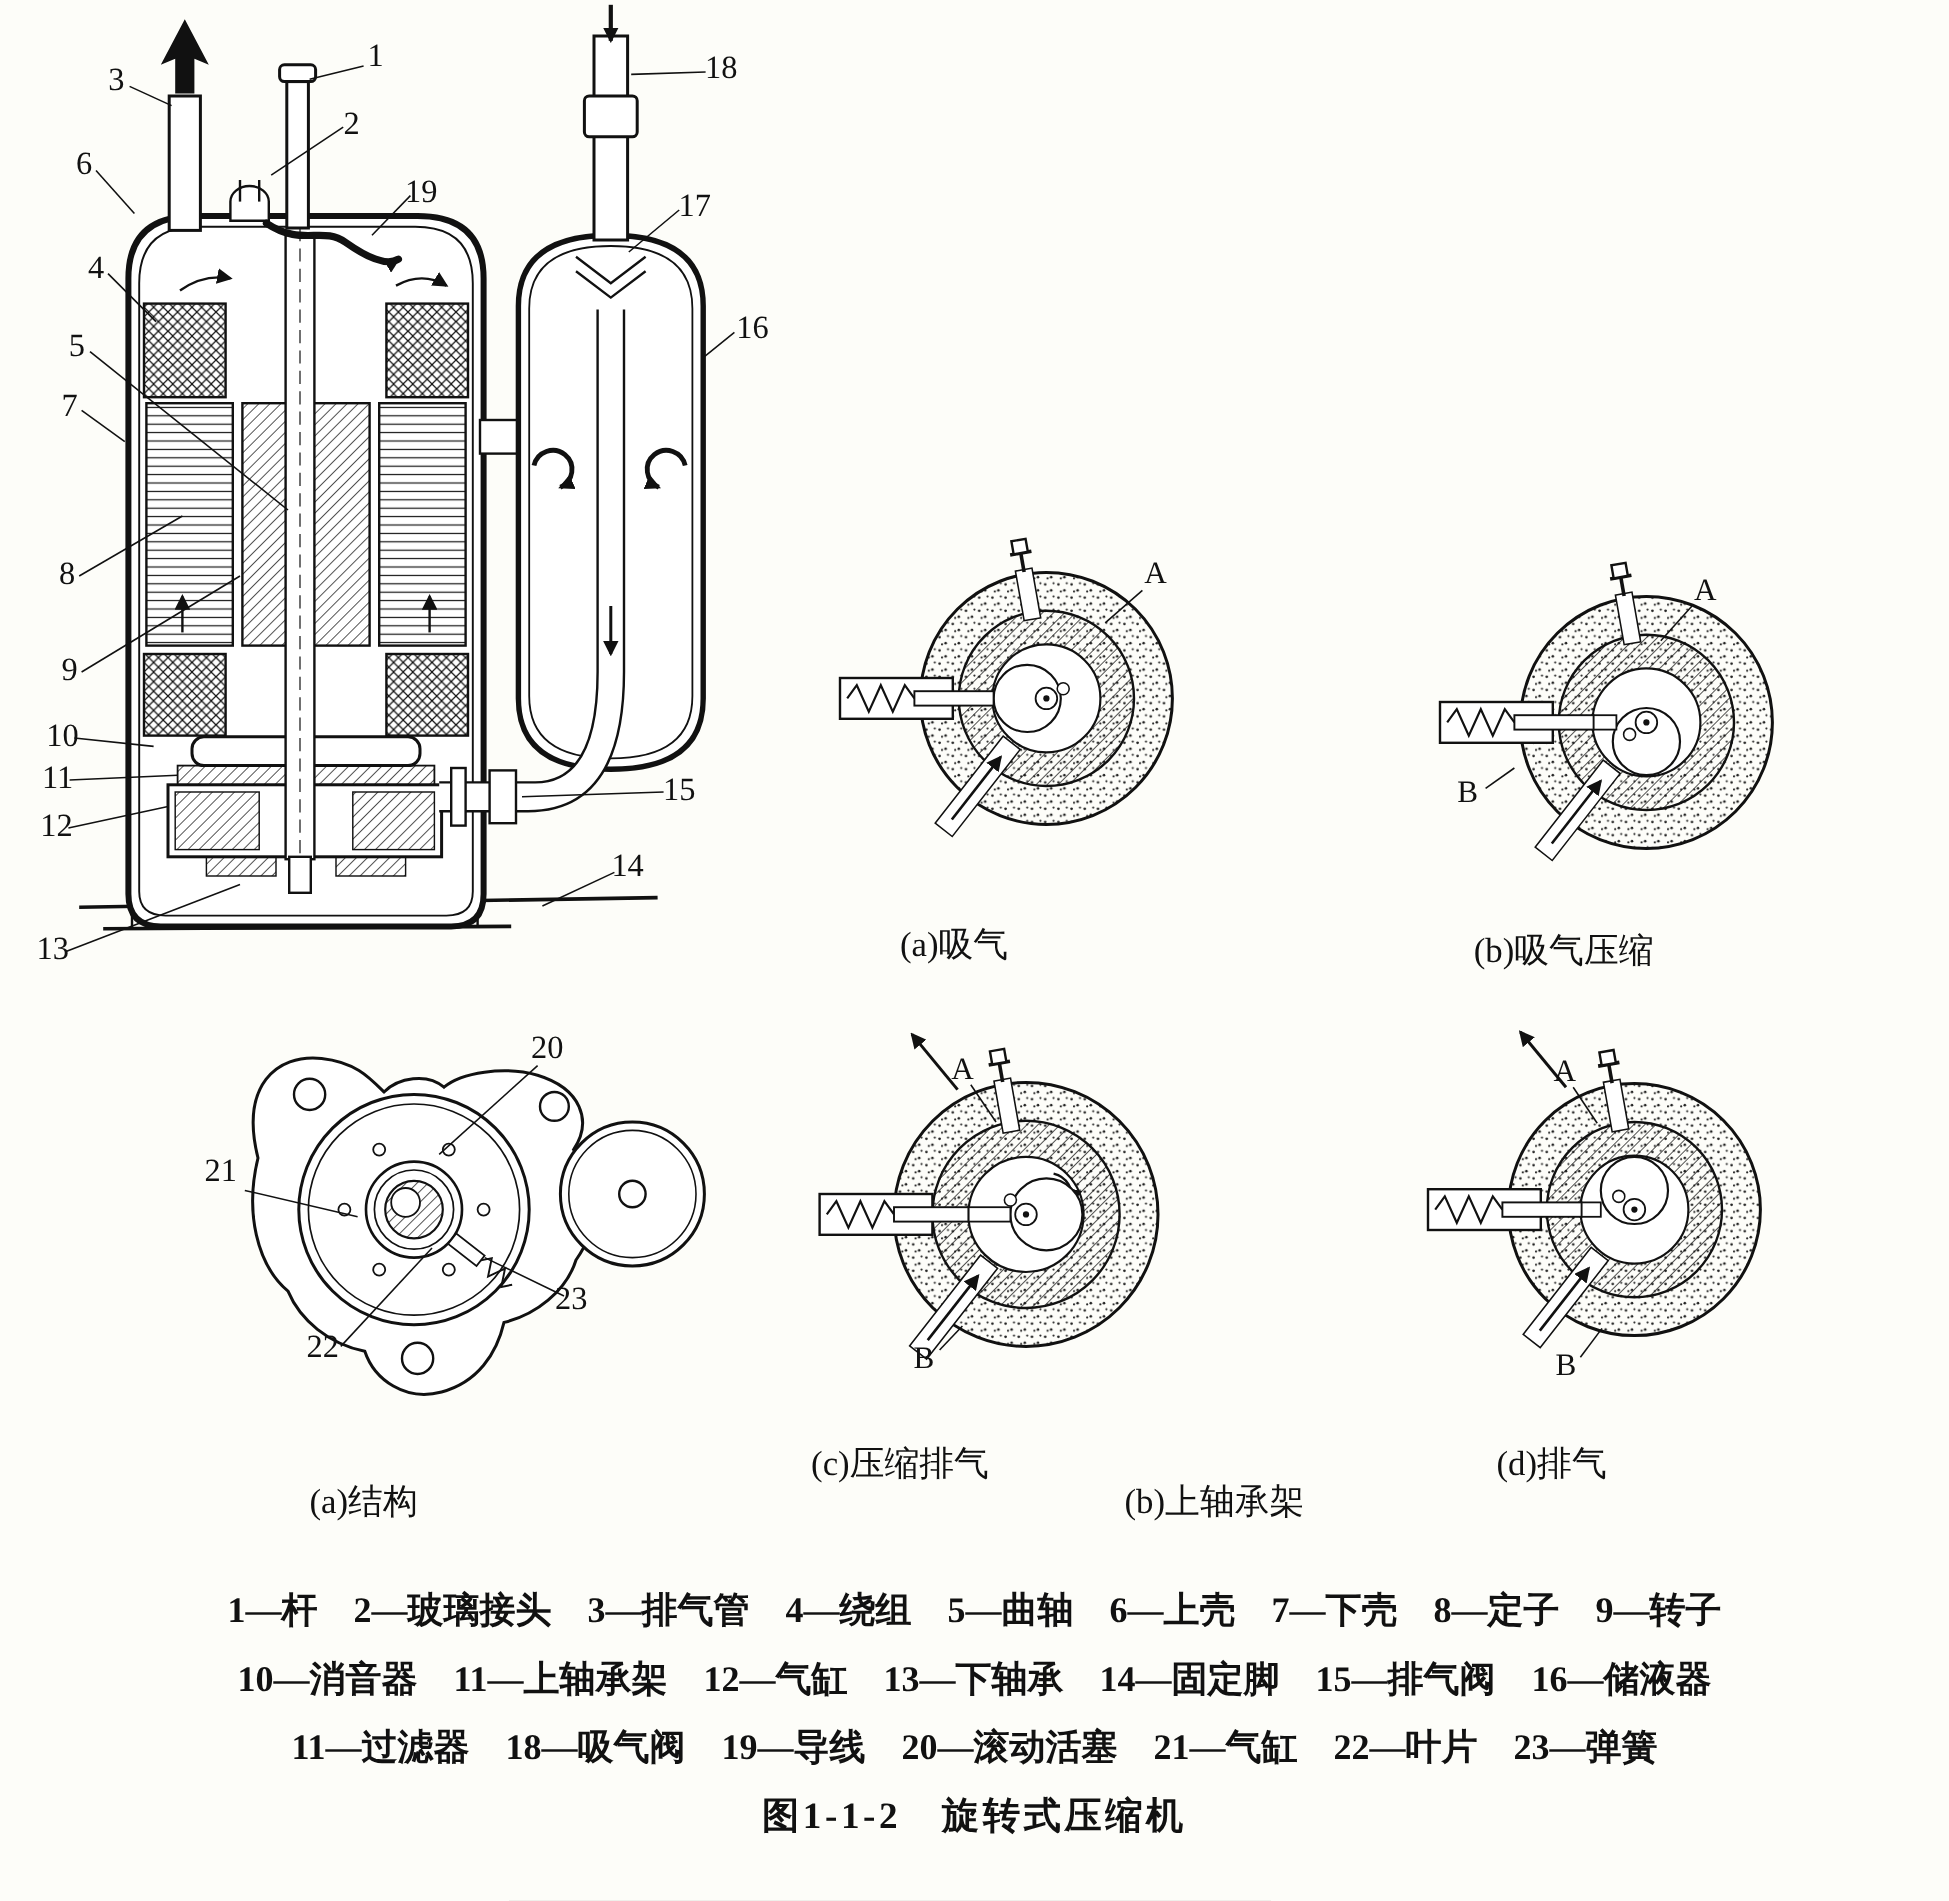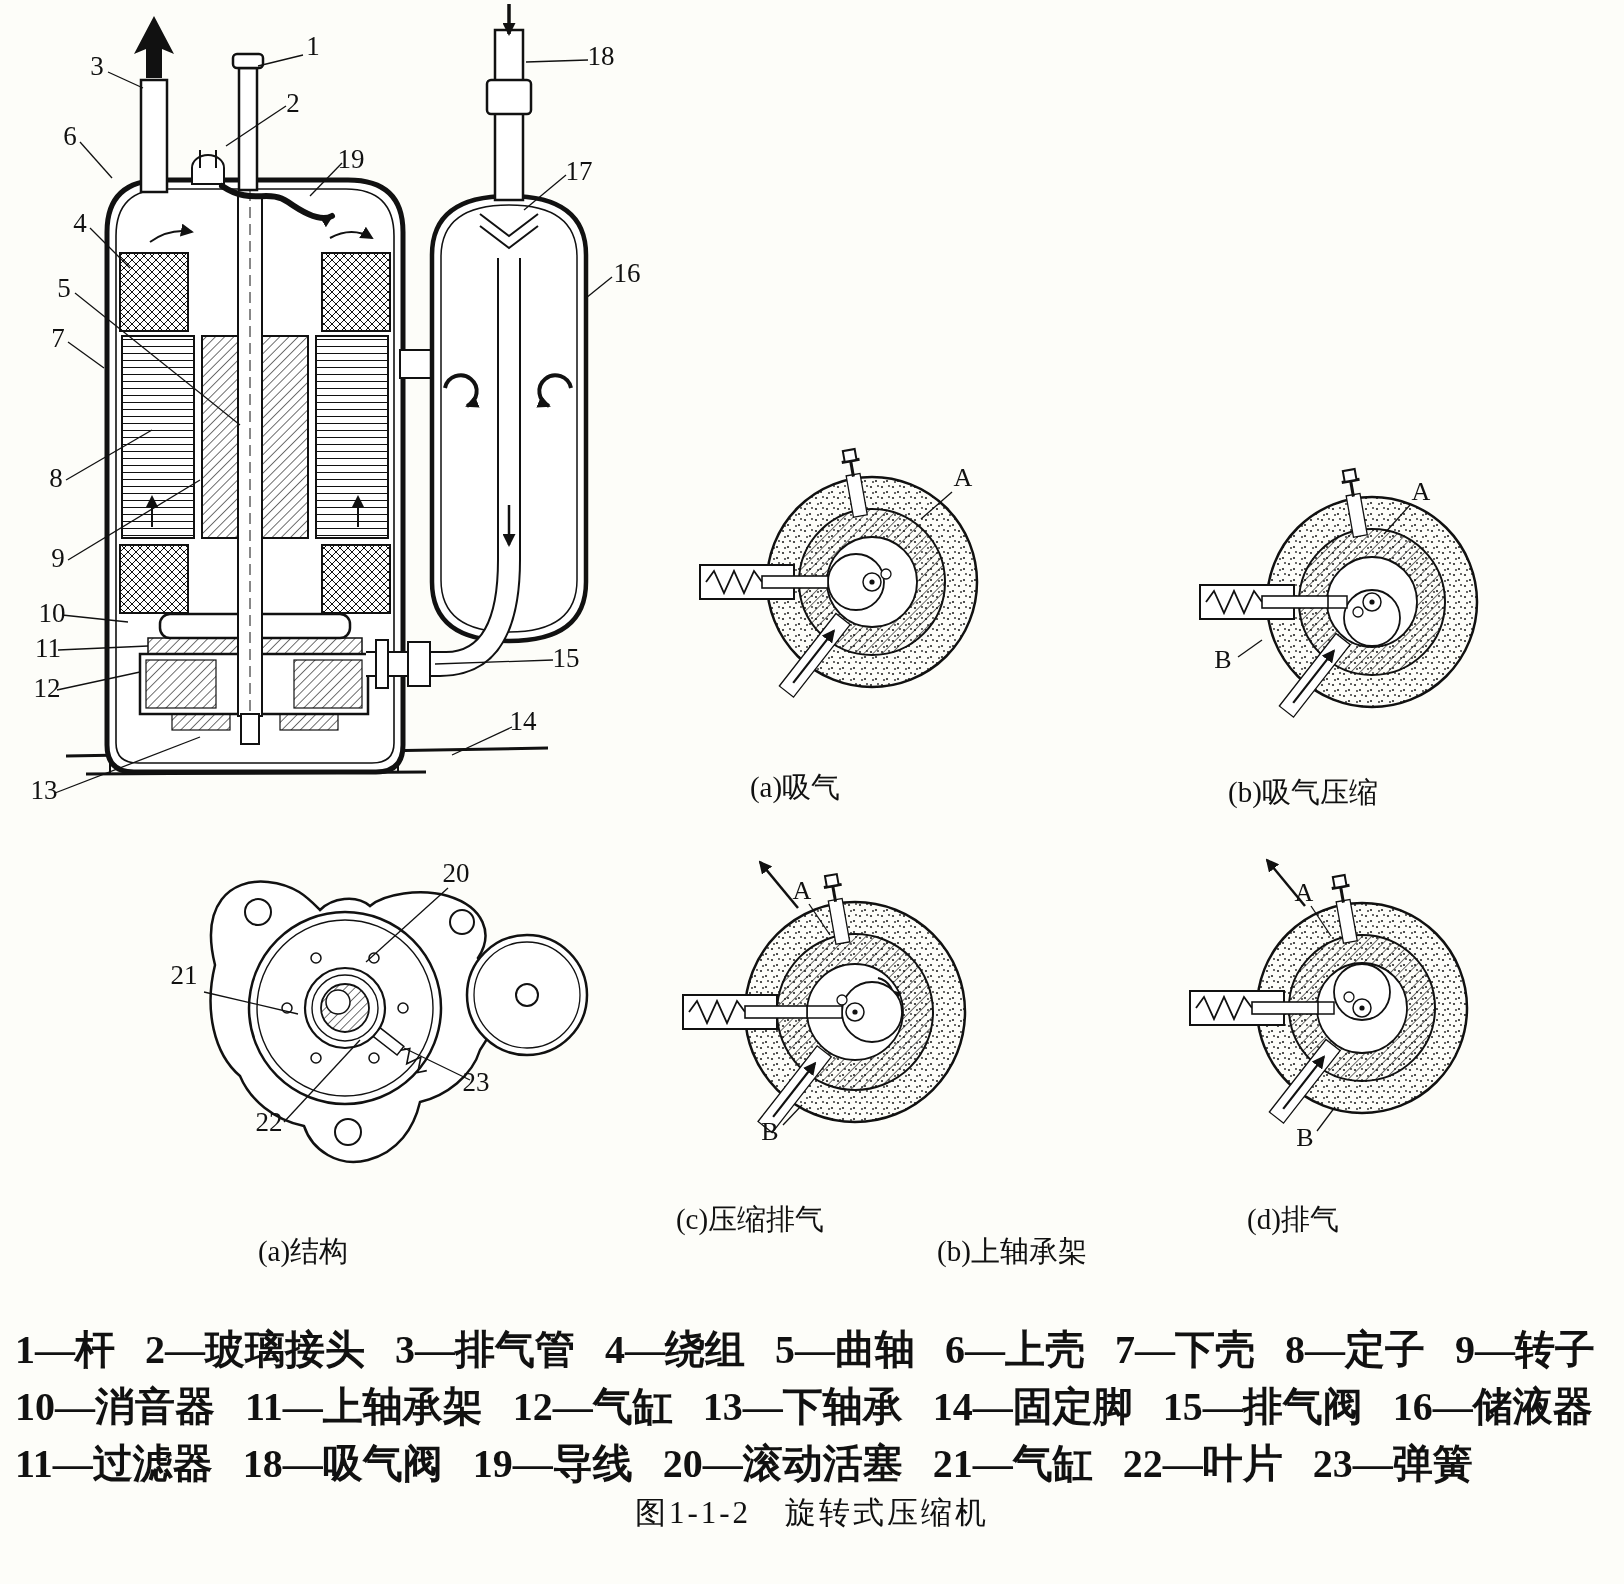"1—杆 2—玻璃接头 3—排气管 4—绕组 5—曲轴" .legend { font-size: 40px -> 30px; text-align: none -> center }
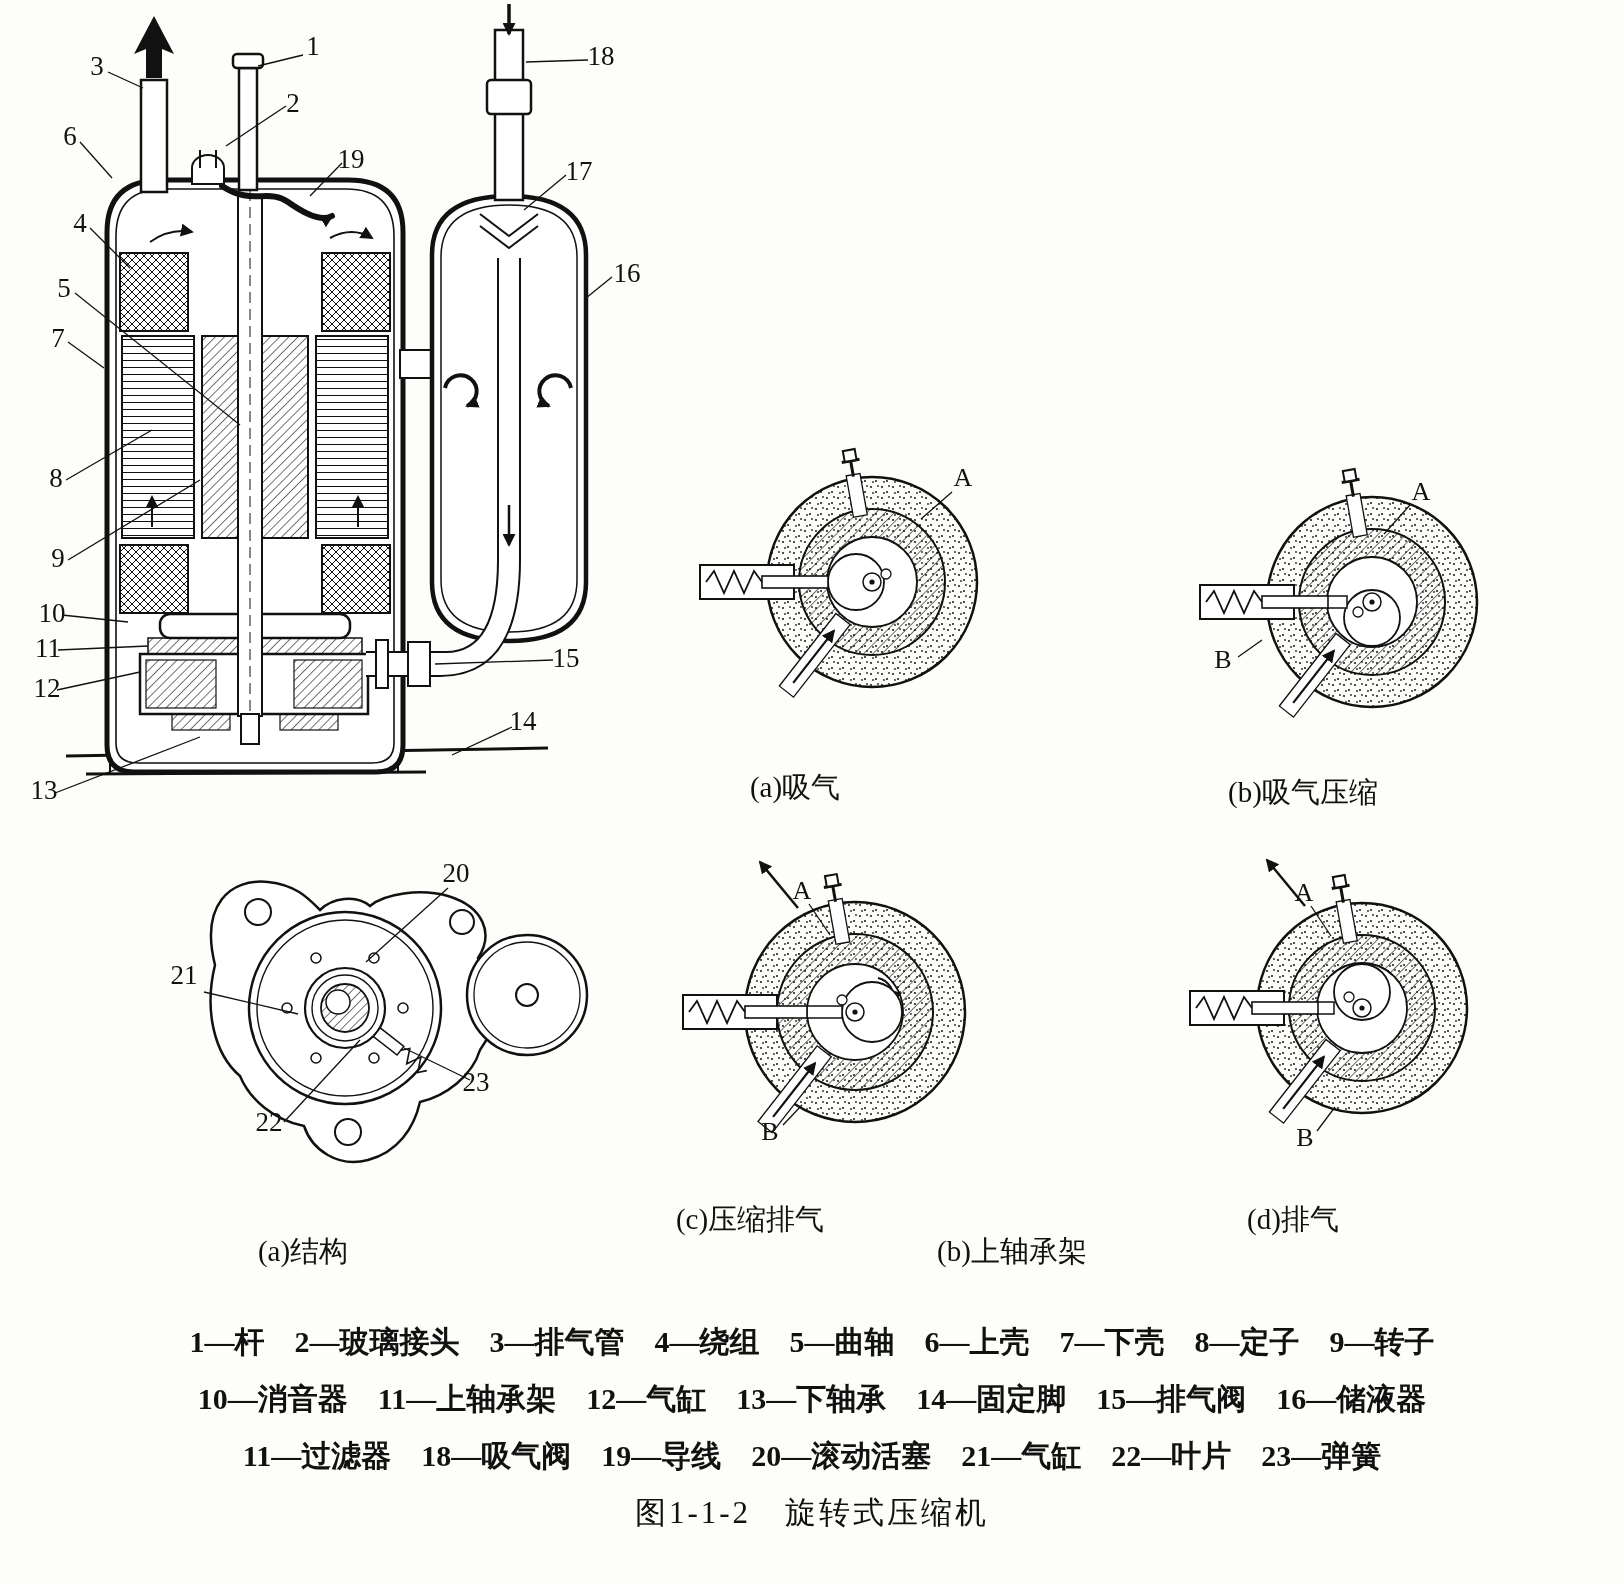"图1-1-2 旋转式压缩机" .figcap { font-weight: 400 -> 700 }
